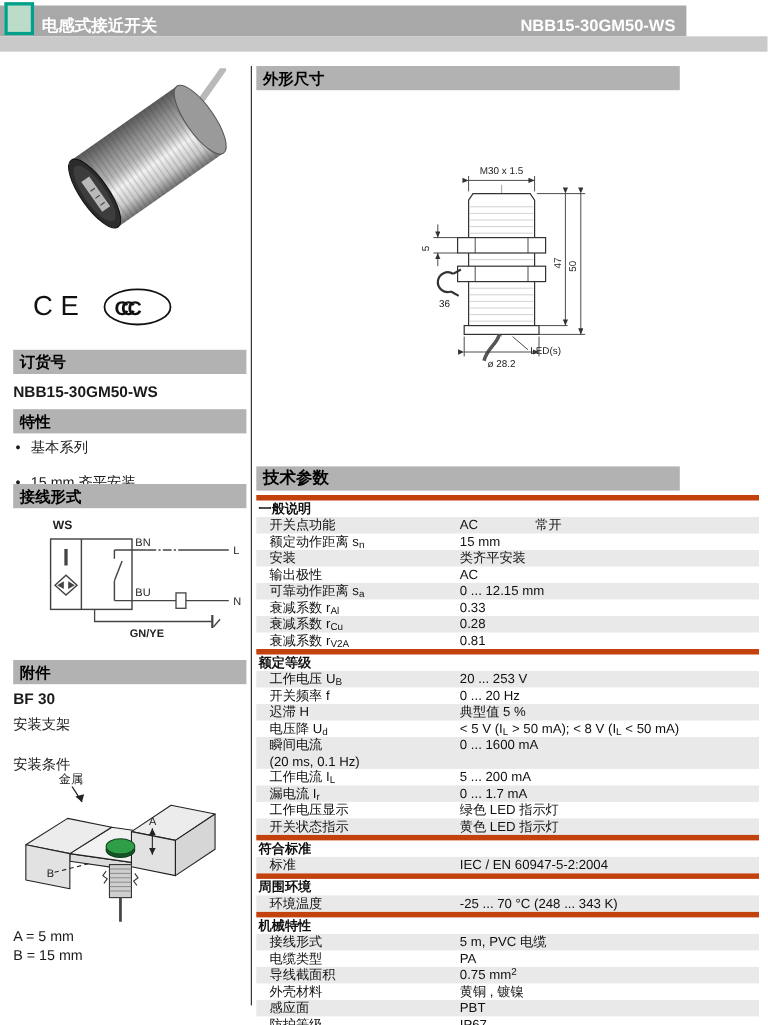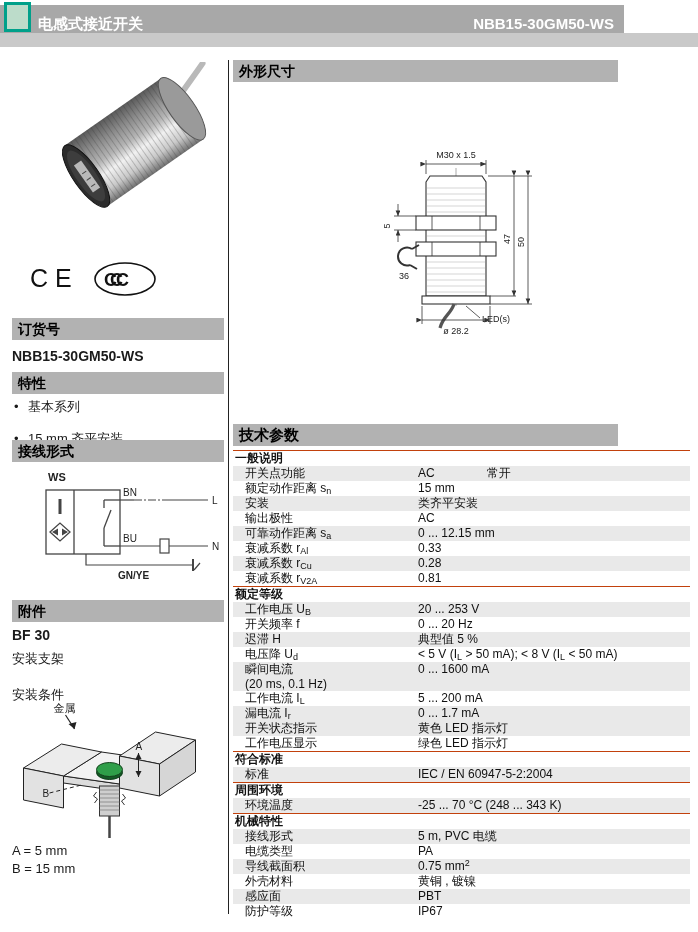"一般说明" .tgroup { border-top: 1px solid #c2410c -> 5px solid #c2410c }
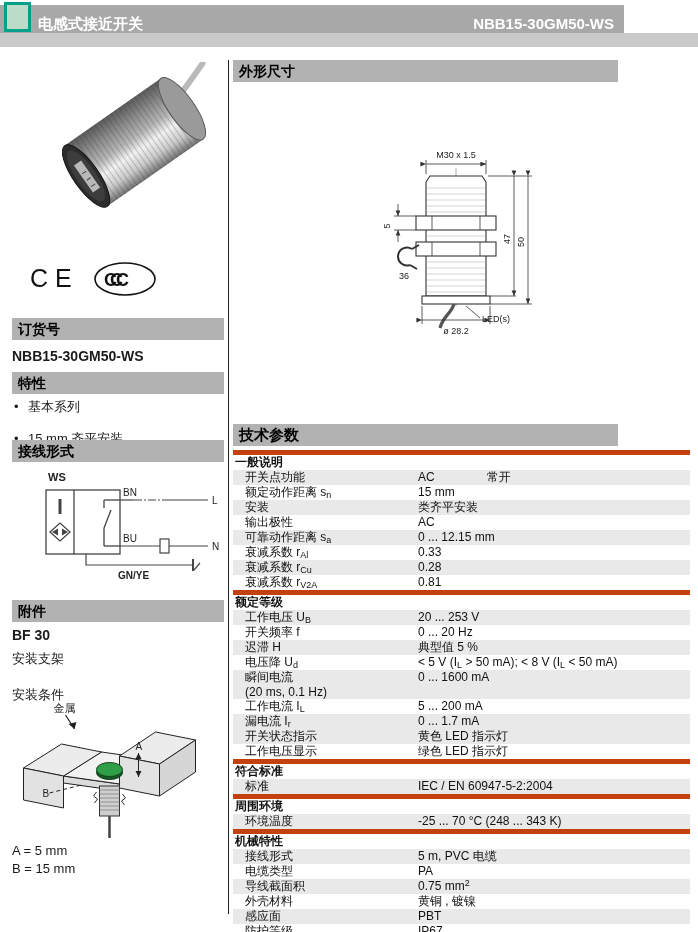"开关状态指示" div.trow { order: before "工作电压显示" -> after "工作电压显示" }
